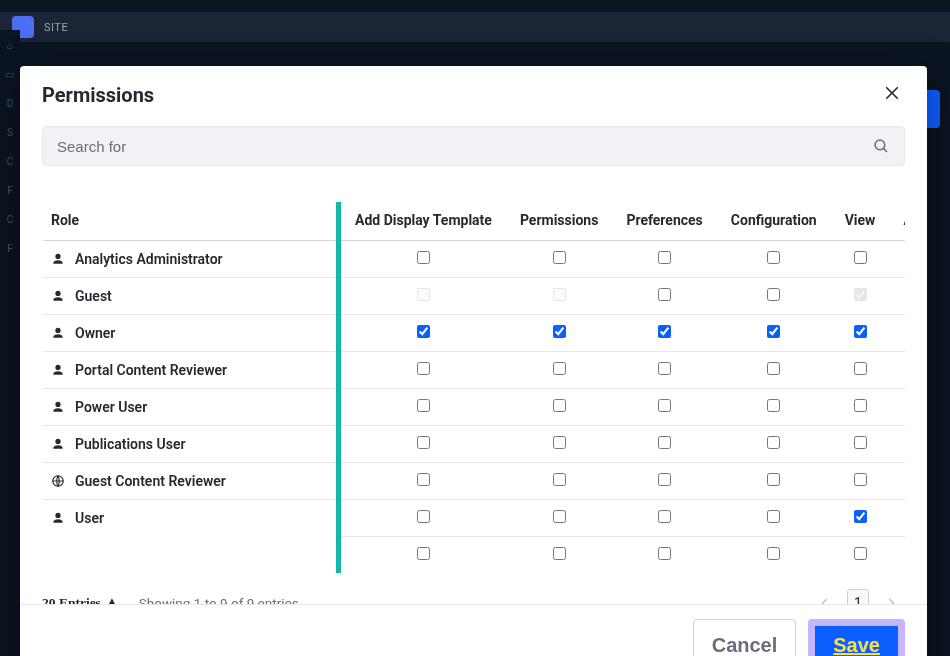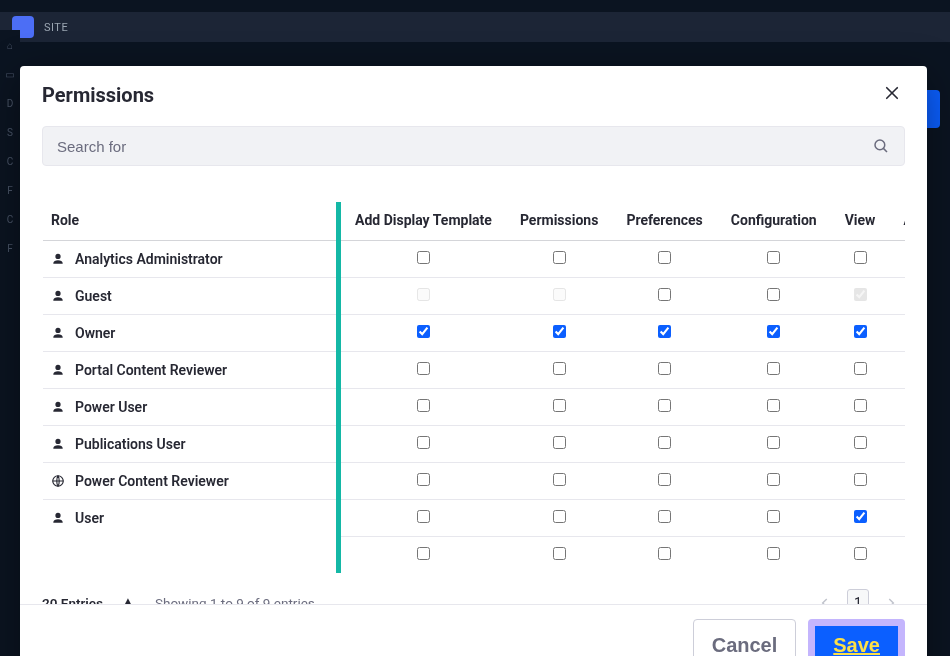"Power Content Reviewer" span { text: Power -> Guest }
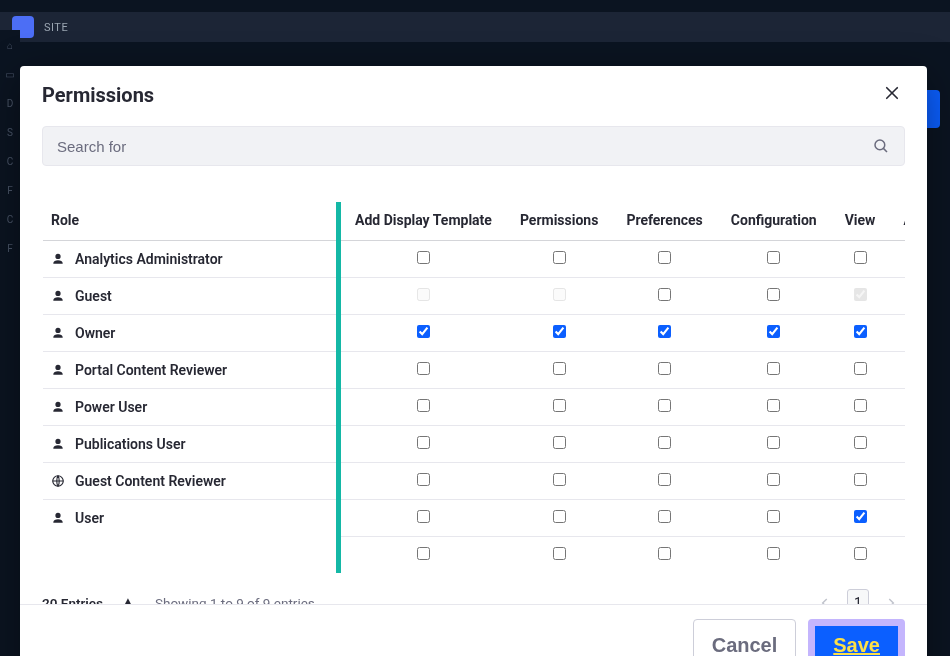"20 Entries" .pager-entries { font-family: none -> Liberation Serif, serif; gap: 20px -> 6px }
